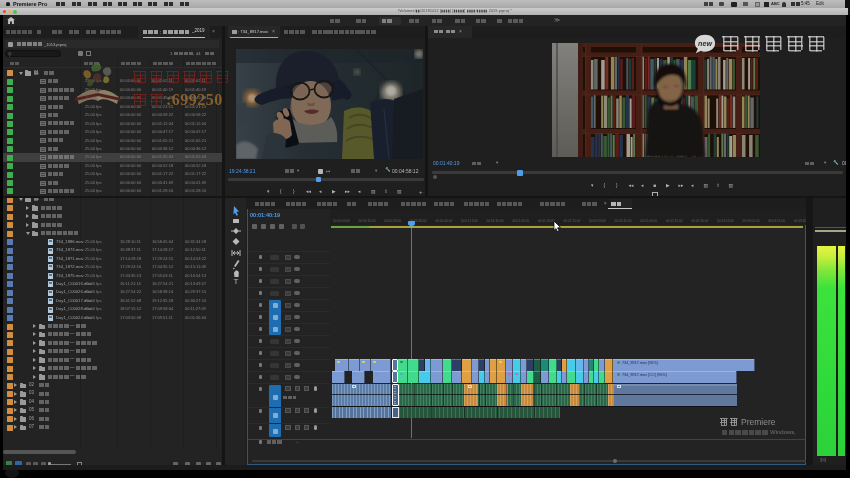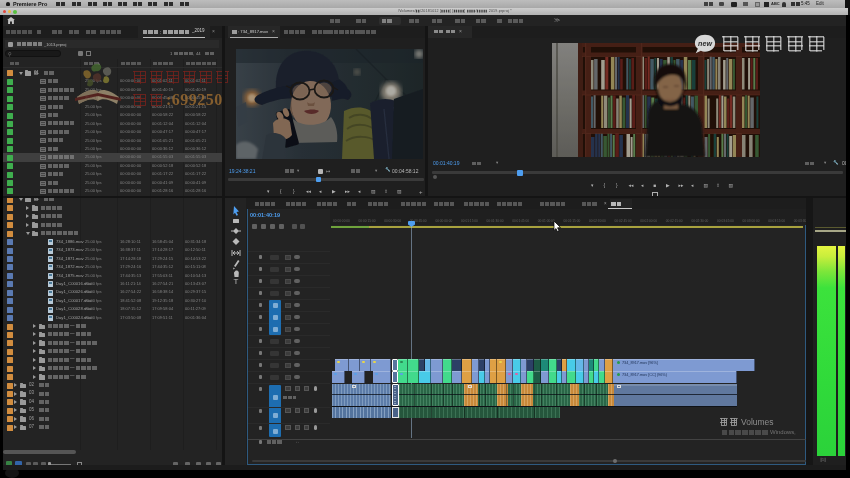"Volumes" div { text: Volumes -> Premiere }
